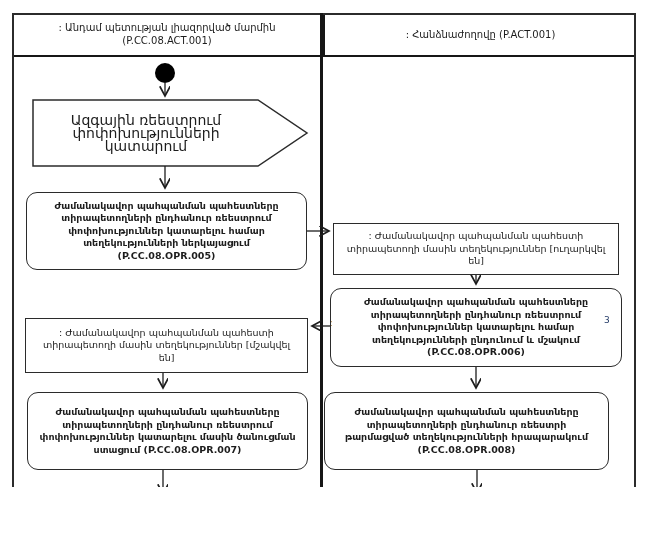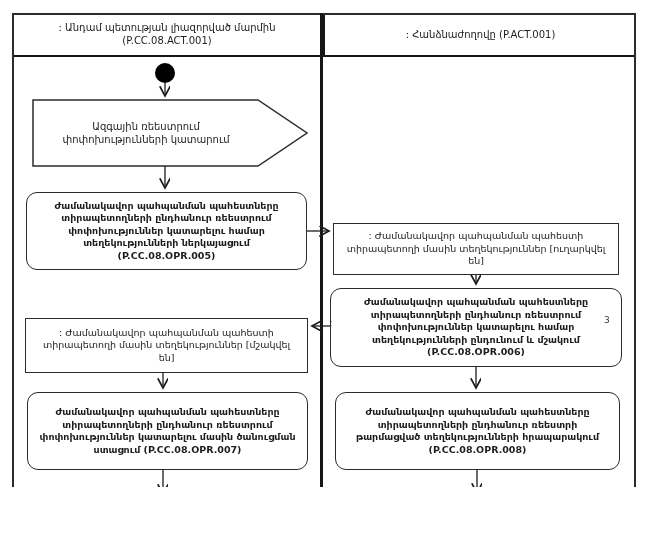"Ազգային ռեեստրում փոփոխությունների" #signal-label { font-size: 10px -> 14px }
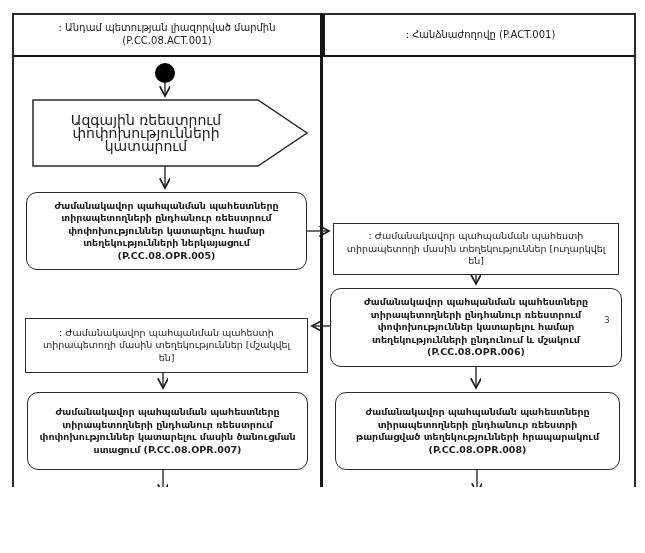"Ժամանակավոր պահպանման պահեստները տիրապետողների ընդհանուր ռեեստրի" #opr008 { left: 335px -> 324px }
